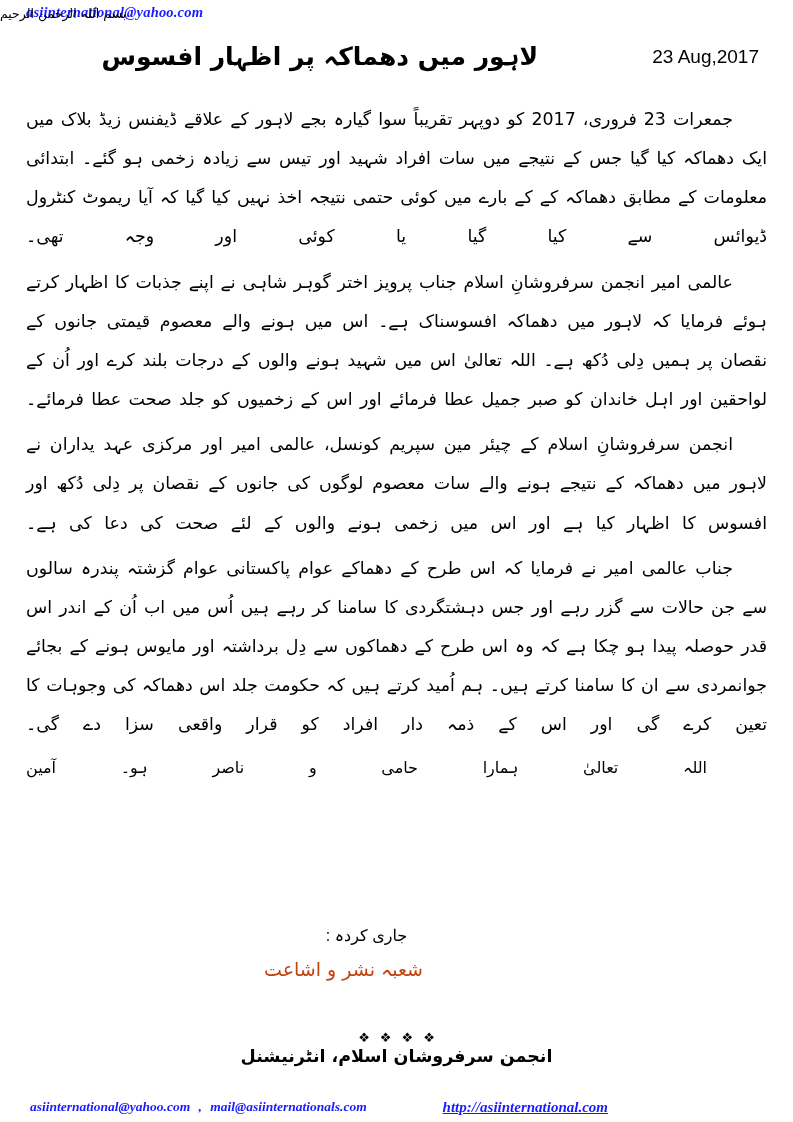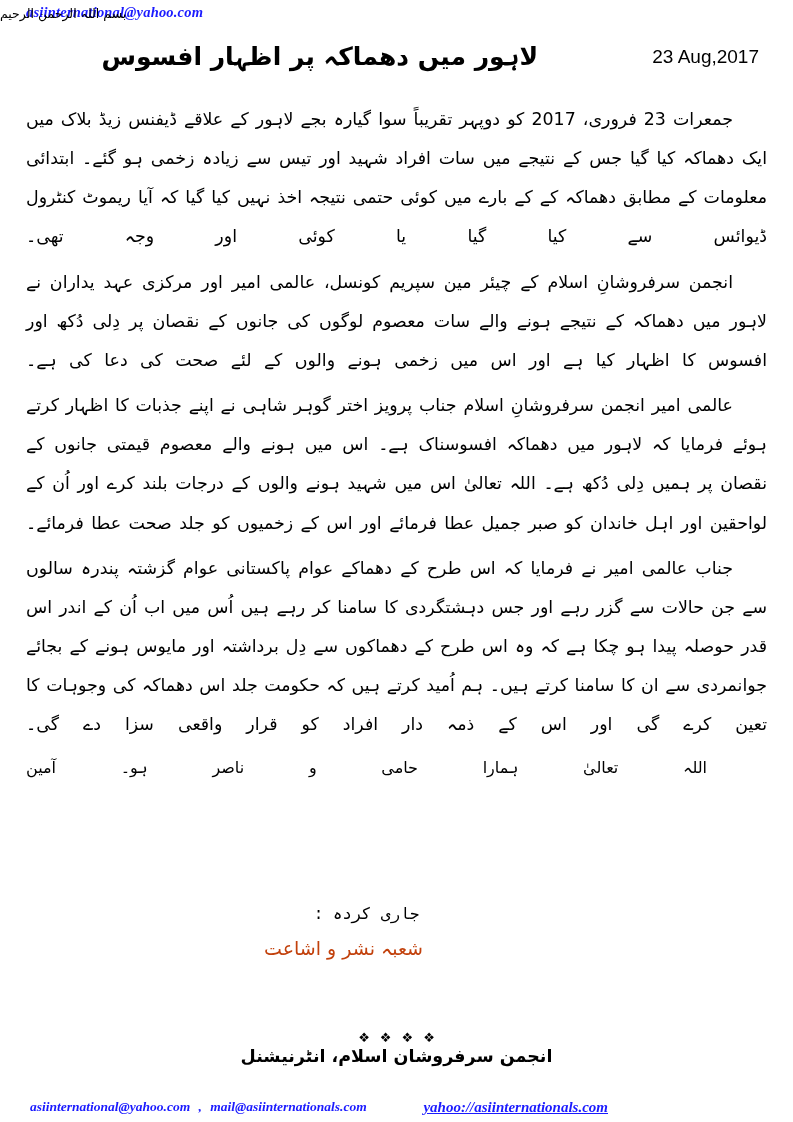"انجمن سرفروشانِ اسلام کے چیئر" p.para { order: before "عالمی امیر انجمن سرفروشانِ اسلام" -> after "عالمی امیر انجمن سرفروشانِ اسلام" }
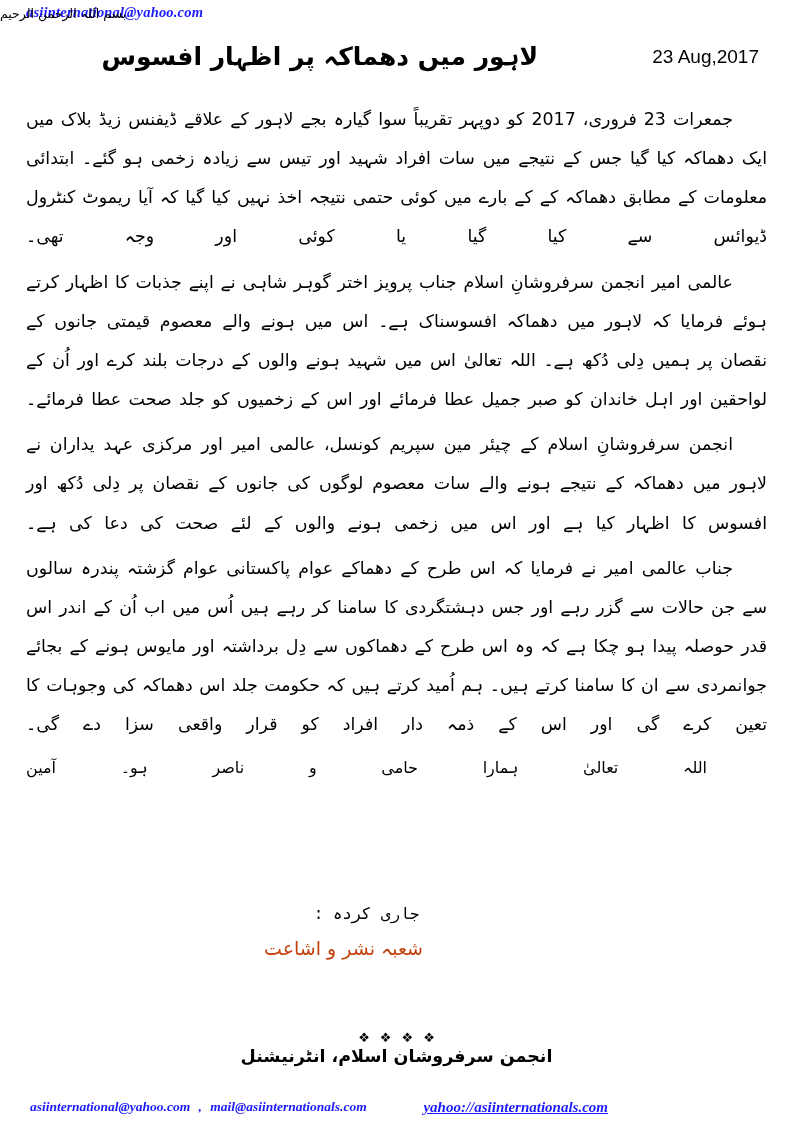"جاری کردہ :" .issued-label { font-family: Liberation Mono, monospace -> Liberation Sans, sans-serif; margin-top: none -> 21px }
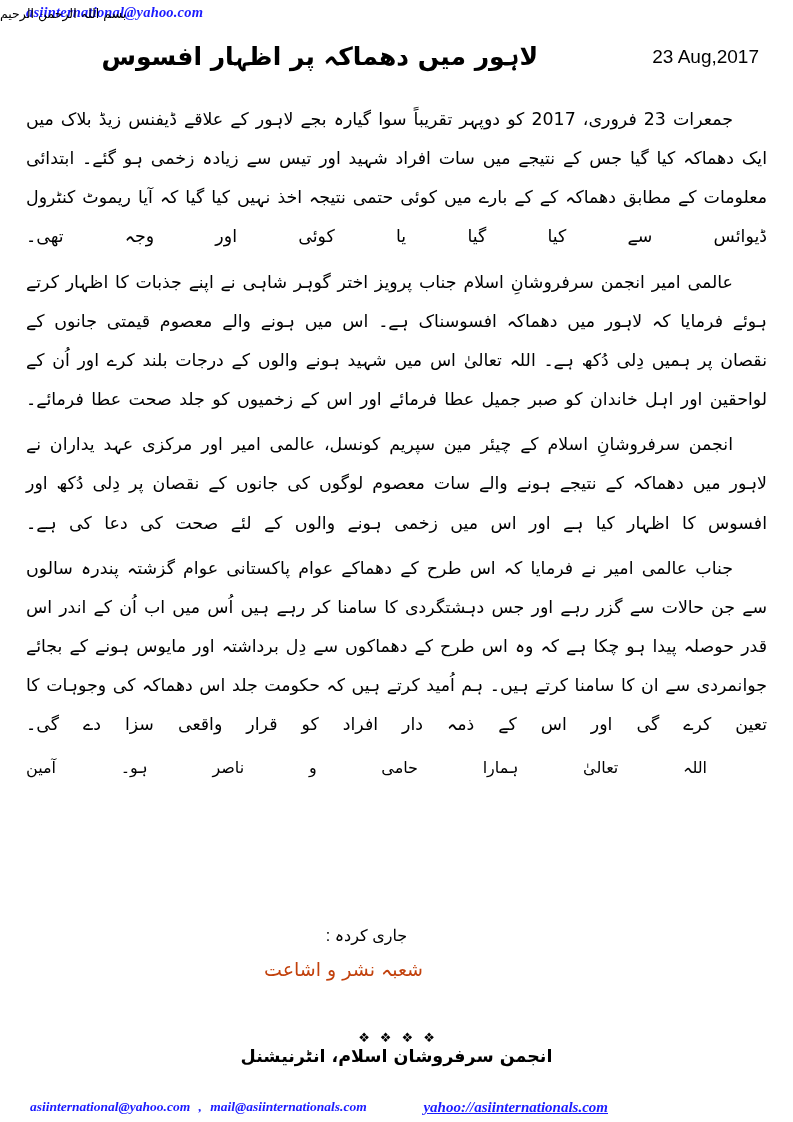"yahoo://asiinternationals.com" div.footer-site { text: yahoo://asiinternationals.com -> http://asiinternational.com }
